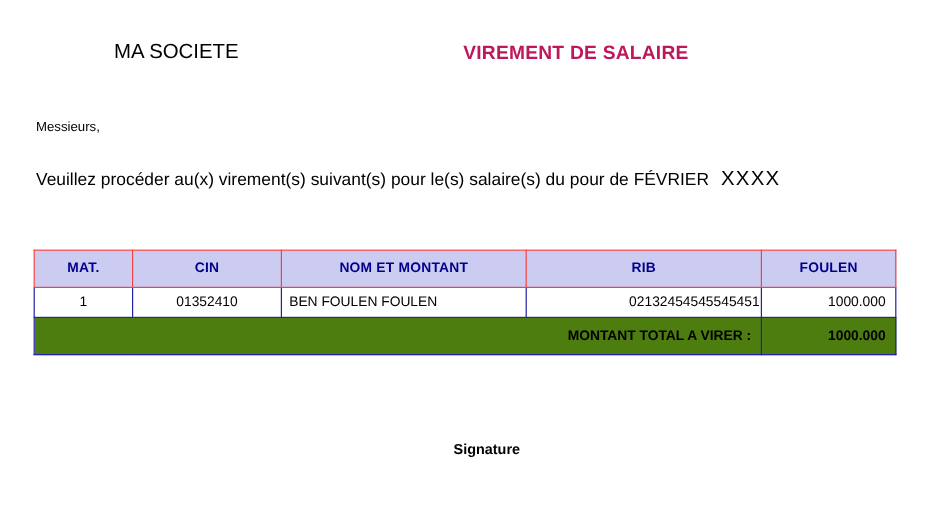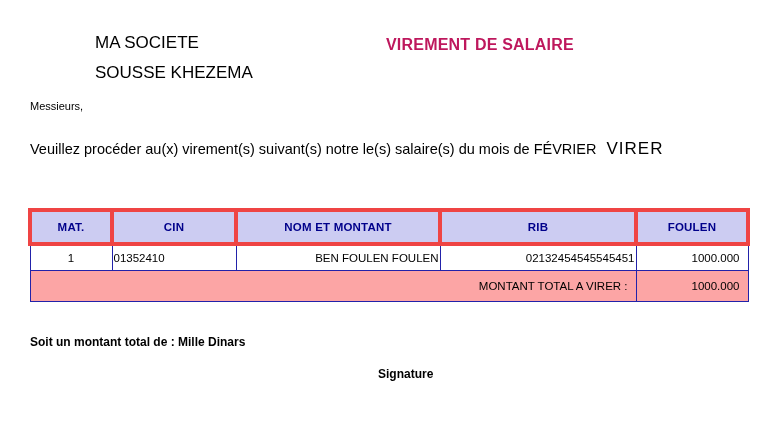"SOUSSE KHEZEMA" div { html: <div>SOUSSE KHEZEMA</div> -> none }
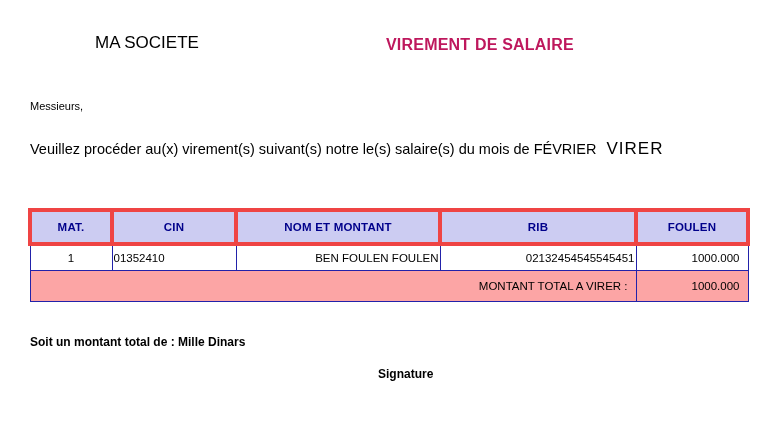"Veuillez procéder au(x) virement(s)" span { text: notre le(s) salaire(s) du mois -> pour le(s) salaire(s) du pour }
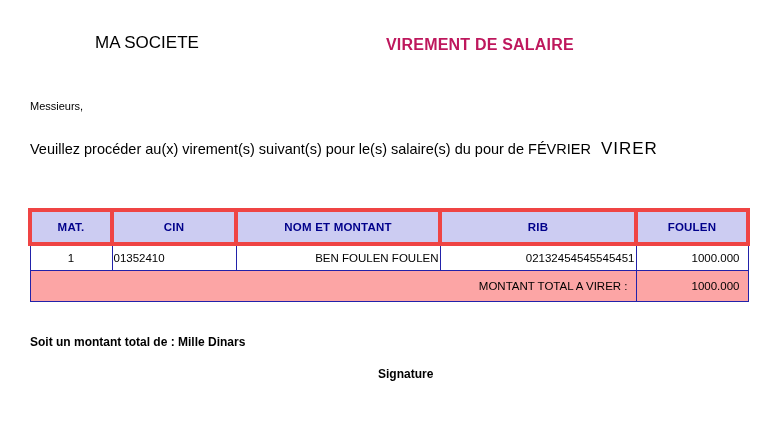"VIRER" span.month-box { text: VIRER -> XXXX }
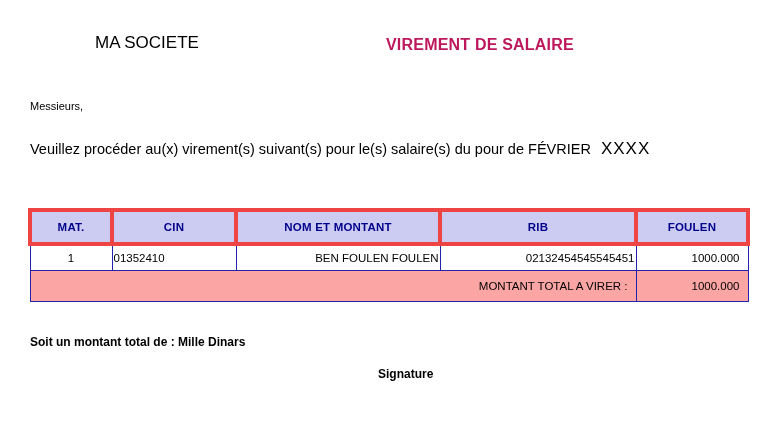"MAT." table.main th { border: 4px solid #ef4444 -> 1px solid #ef4444 }
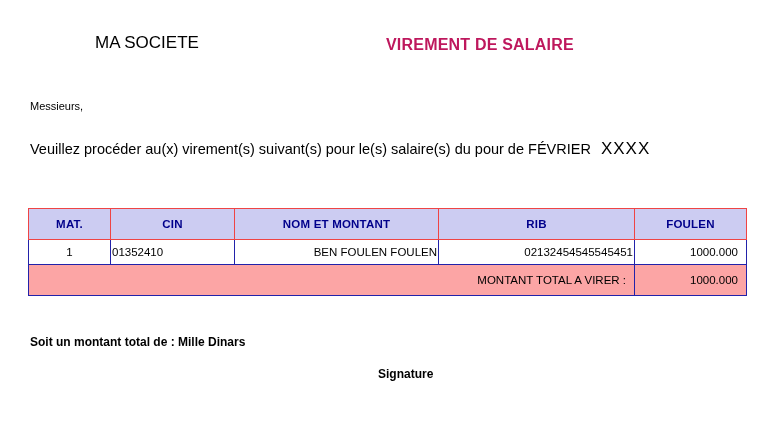"01352410" td.c-cin { text-align: left -> center }
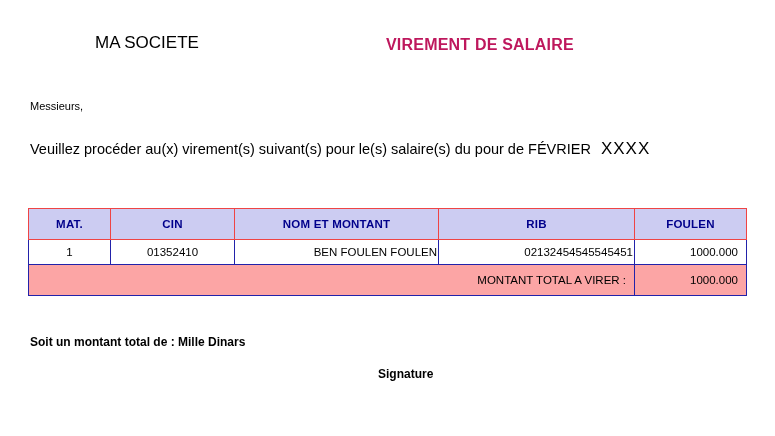"BEN FOULEN FOULEN" td.c-nom { padding-left: 20px -> 6px; text-align: right -> left }
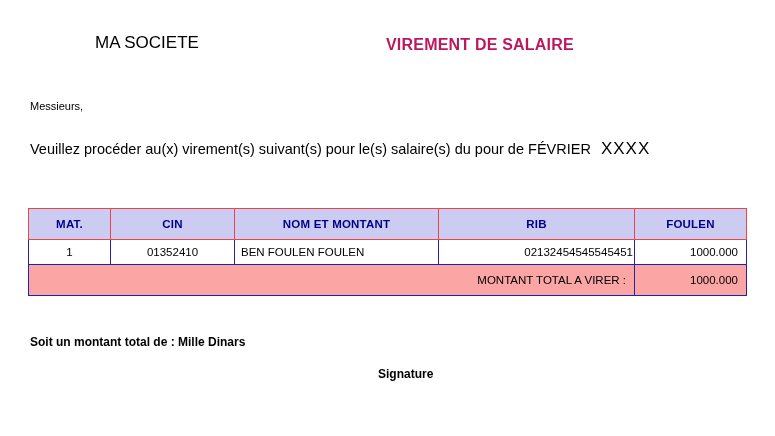"MONTANT TOTAL A VIRER :" tr.total td { background: #fca5a5 -> #4d7c0f; font-weight: normal -> bold }
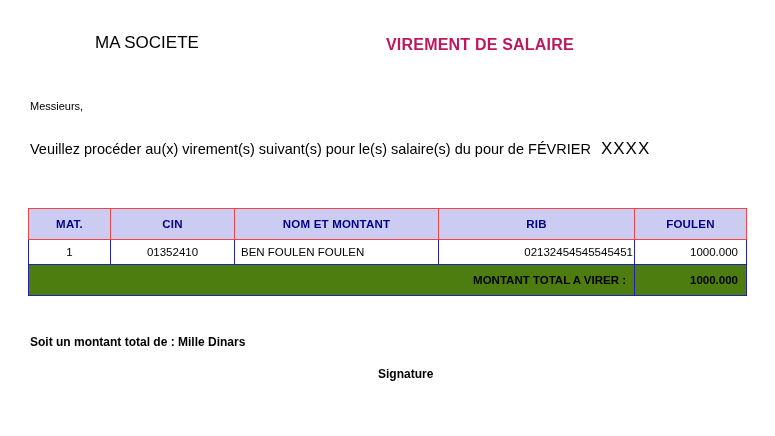"Soit un montant total de" div.amount-words { html: <div>Soit un montant total de : Mille Dinars</div> -> none }
